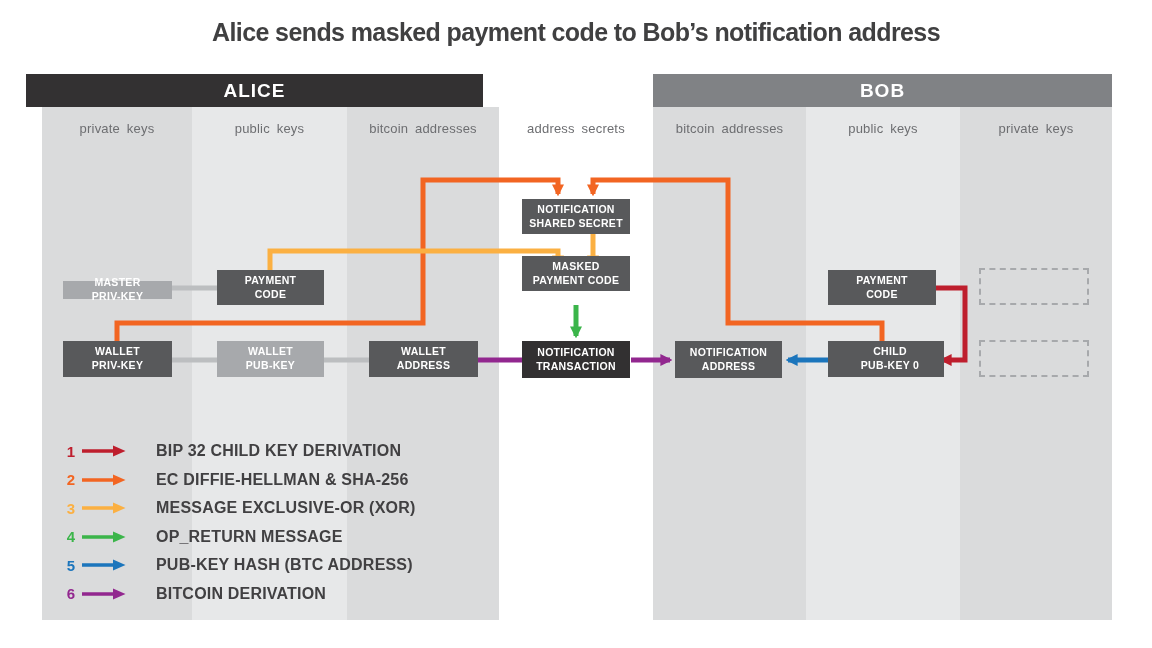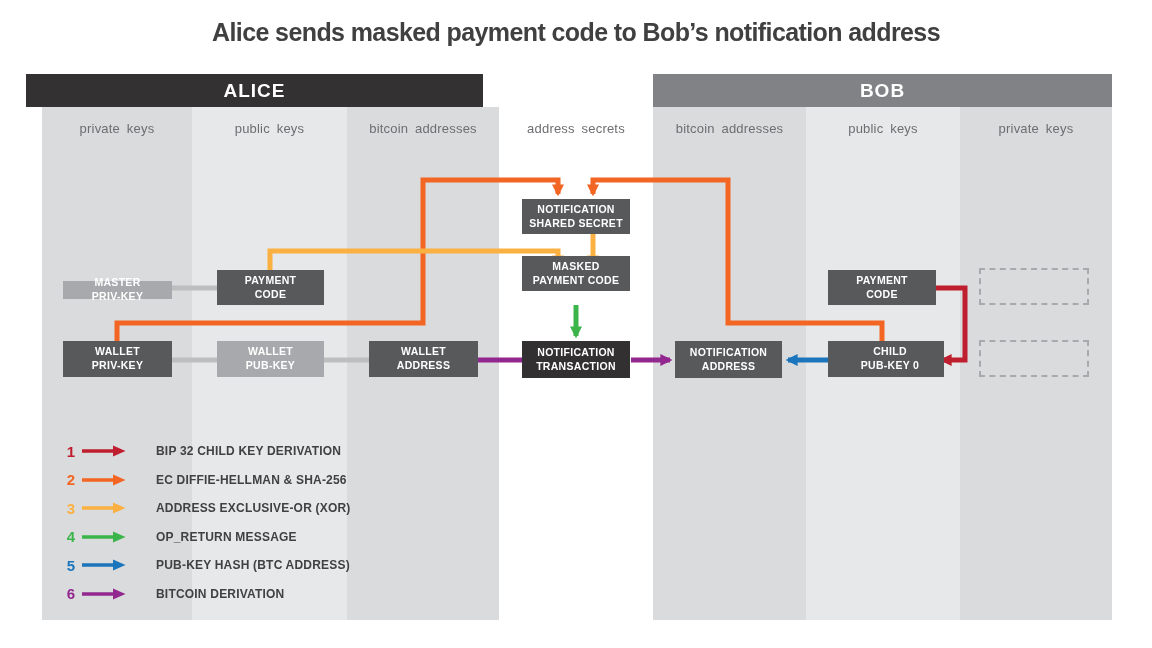"BIP 32 CHILD KEY DERIVATION" .legend-label { font-size: 12px -> 16px }
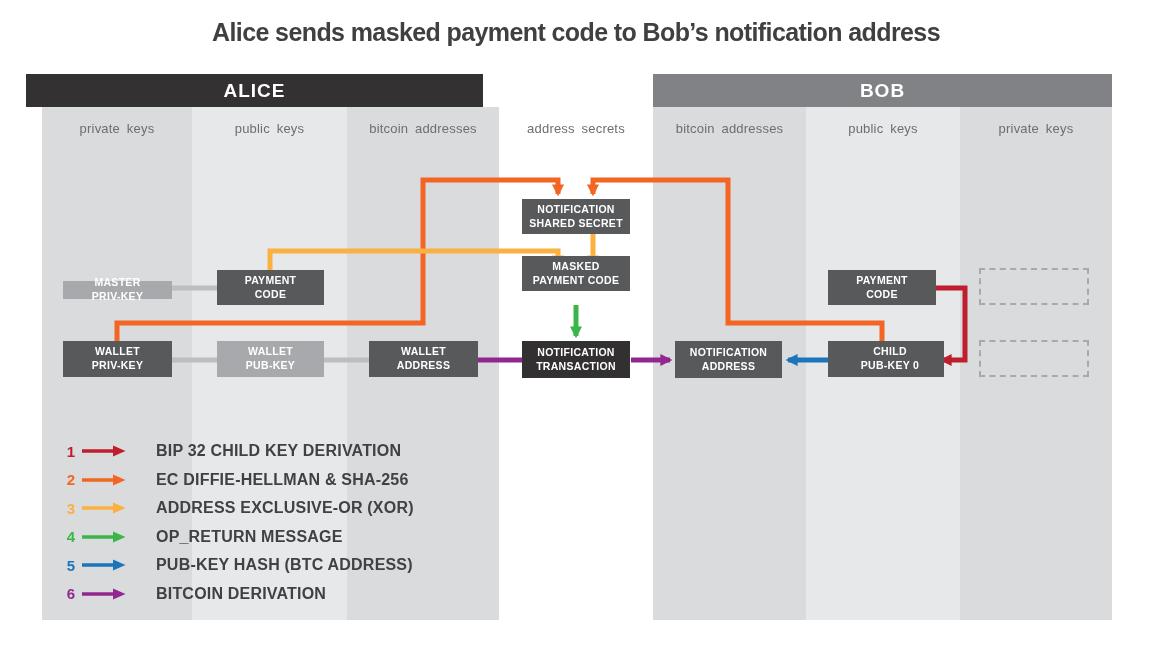"ADDRESS EXCLUSIVE-OR (XOR)" span.legend-label { text: ADDRESS -> MESSAGE }
